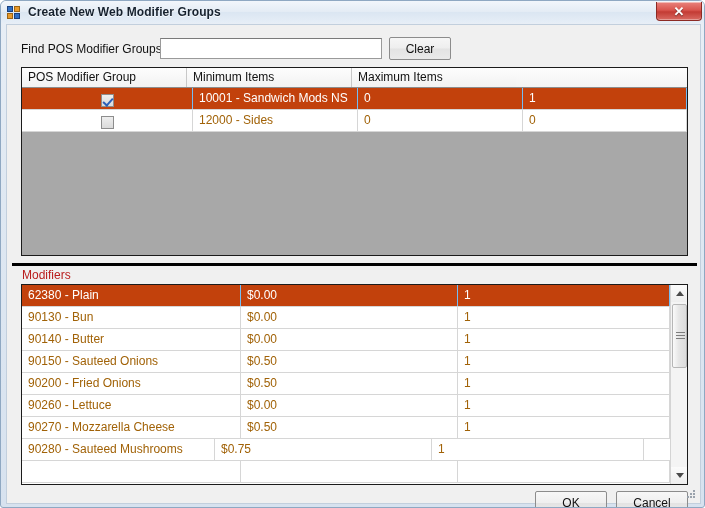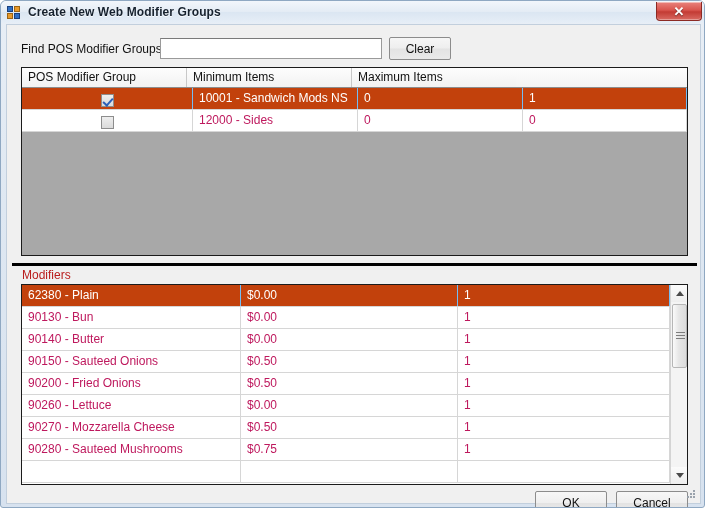"12000 - Sides" .grid-row .cell { color: #be185d -> #a16207 }
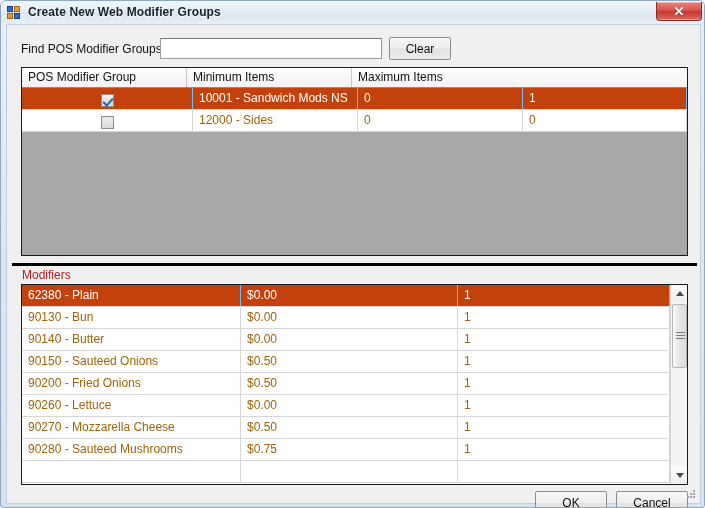"90280 - Sauteed Mushrooms" div.cell { width: 219px -> 193px }
